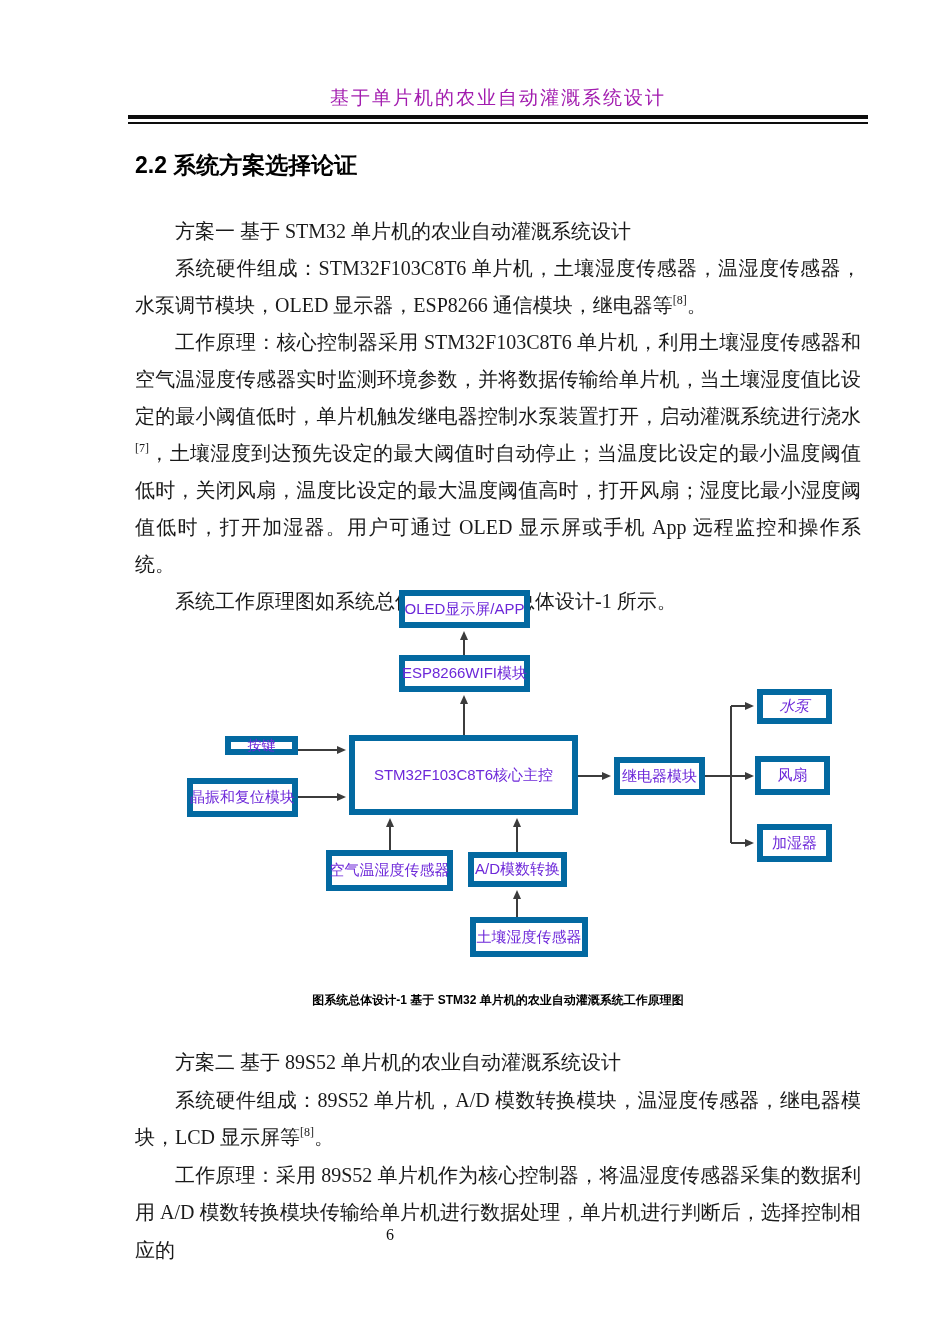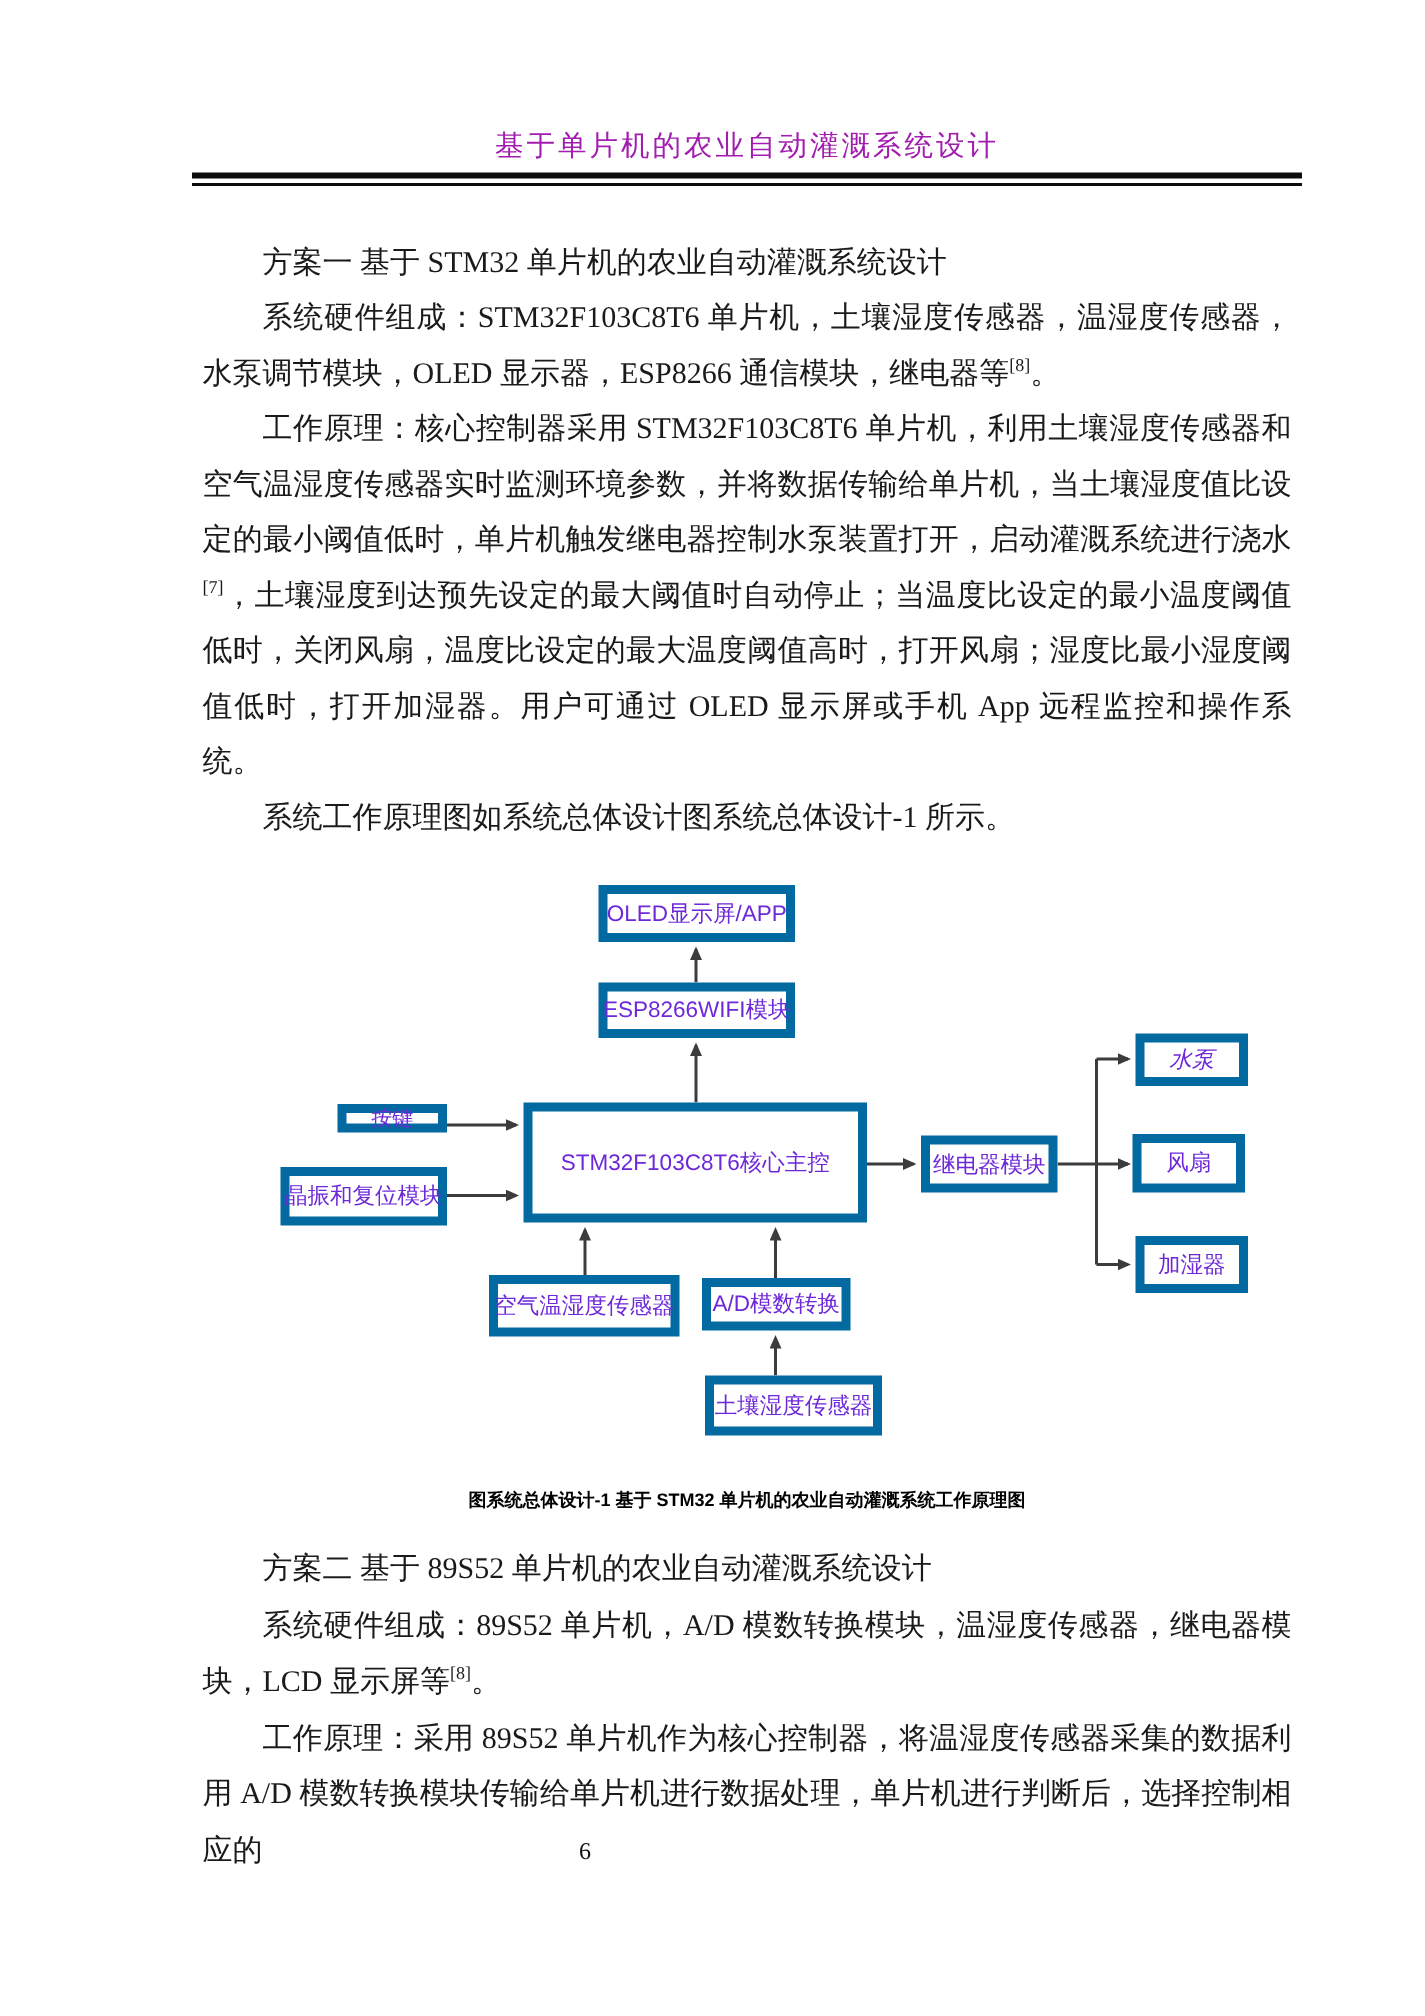"2.2 系统方案选择论证" h2.section-heading { html: none -> <h2>2.2 系统方案选择论证</h2> }
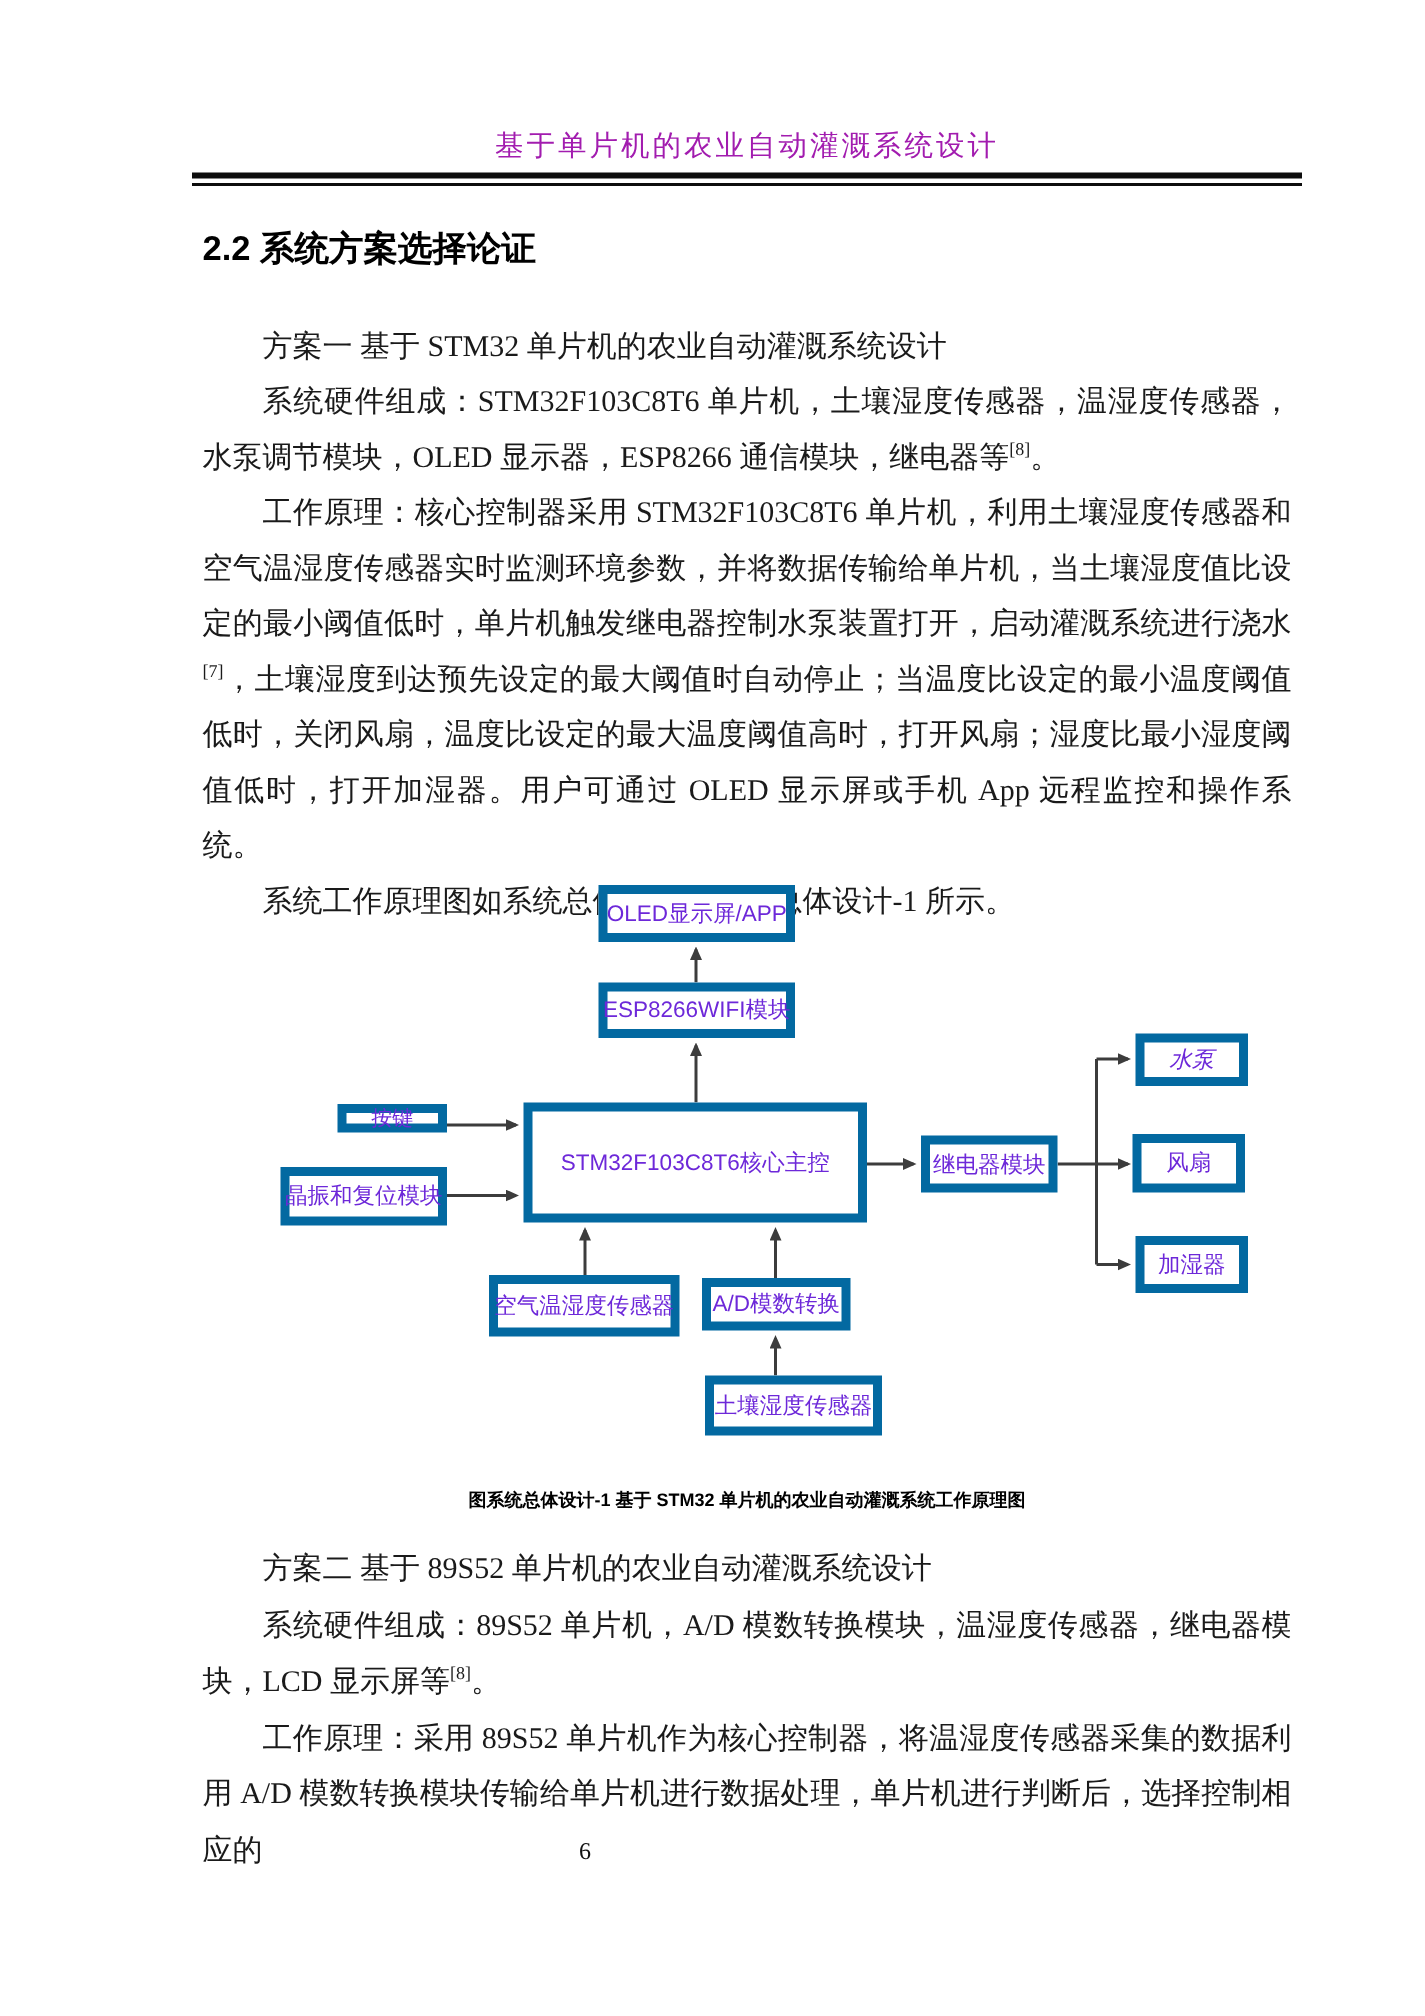"方案二 基于 89S52 单片机的农业自动灌溉系统设计" .below .caption-follow { margin-top: 16px -> 32px }
